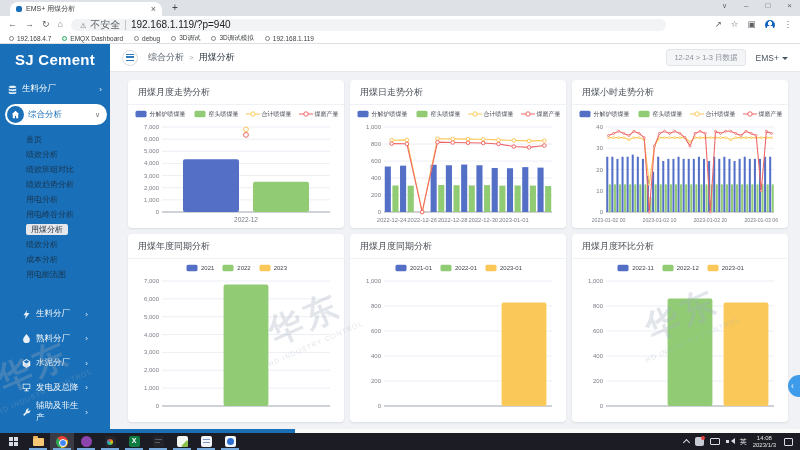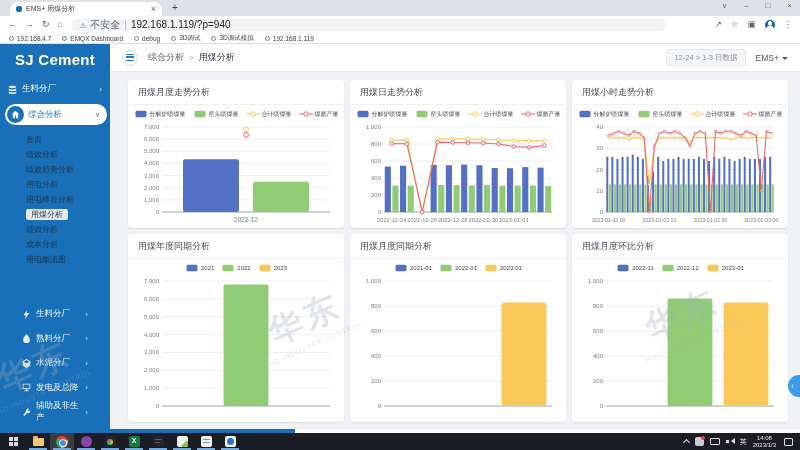"绩效班组对比" div.sub-item { html: none -> <div> <span>绩效班组对比</span> </div> }
